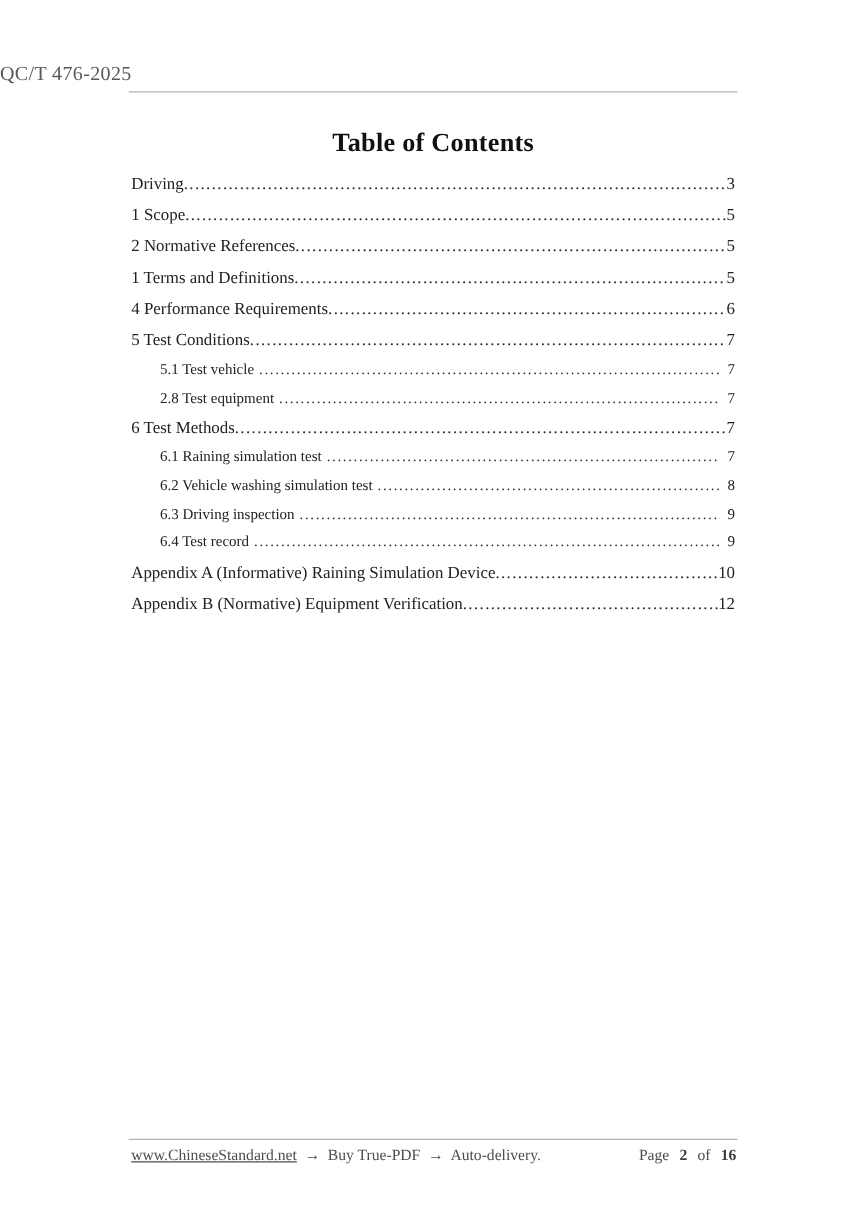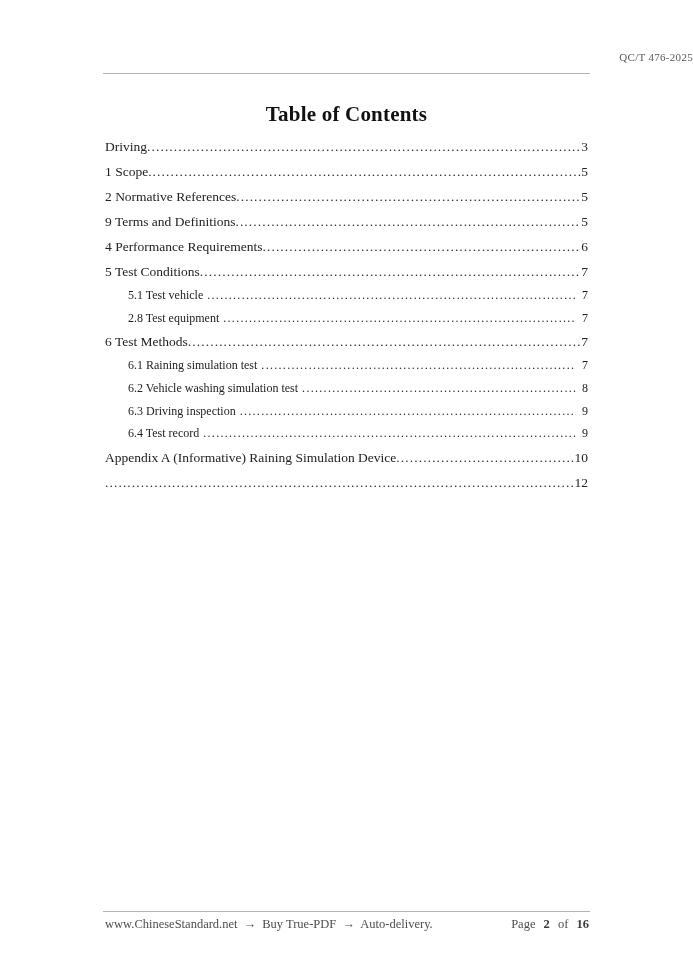"QC/T 476-2025" .header-text { font-size: 11px -> 16px; text-align: right -> left }
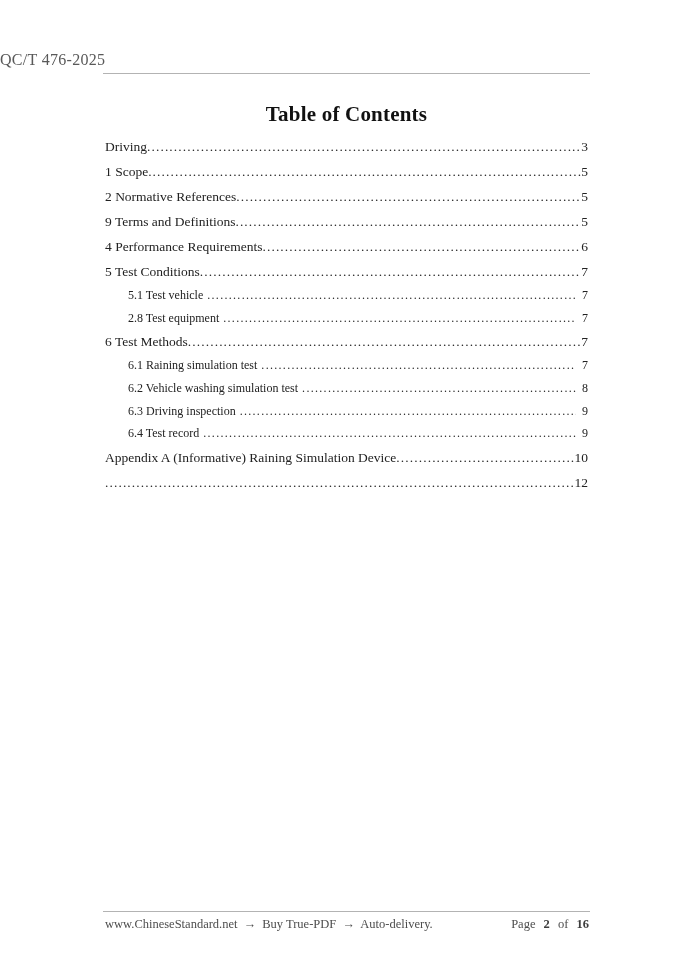"9 Terms and Definitions" span.toc-label { text: 9 -> 1 }
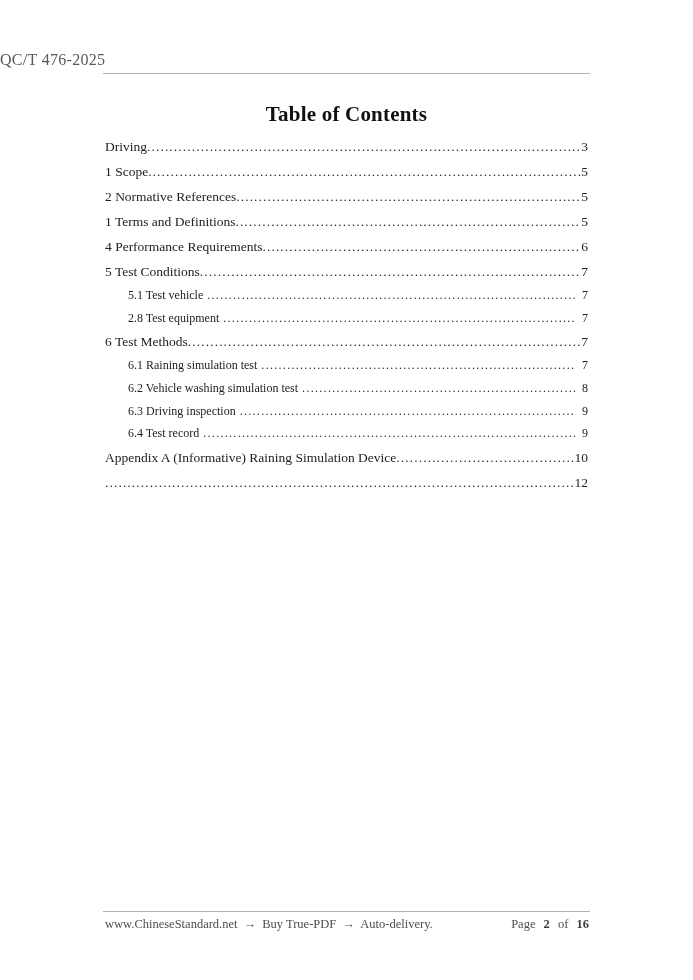"Appendix B (Normative) Equipment" span.toc-label { html: none -> <span>Appendix B (Normative) Equipment Verification</span> }
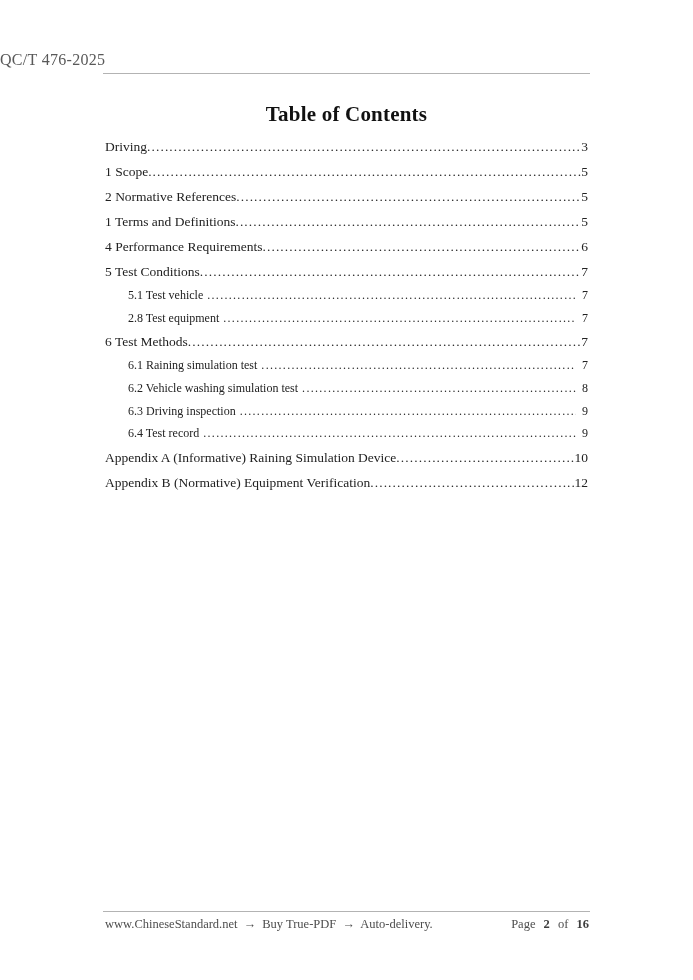"www.ChineseStandard.net" .footer-link { text-decoration: none -> underline }
